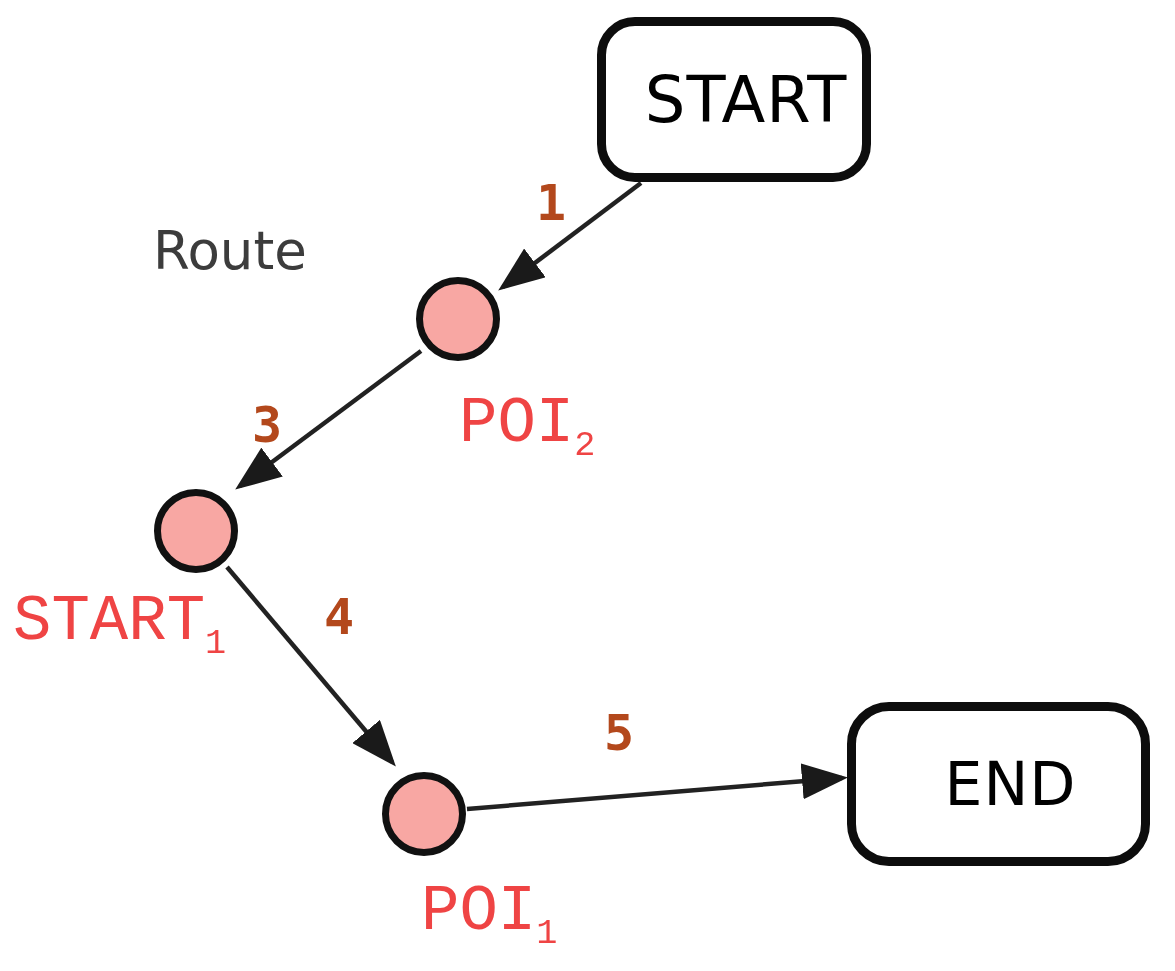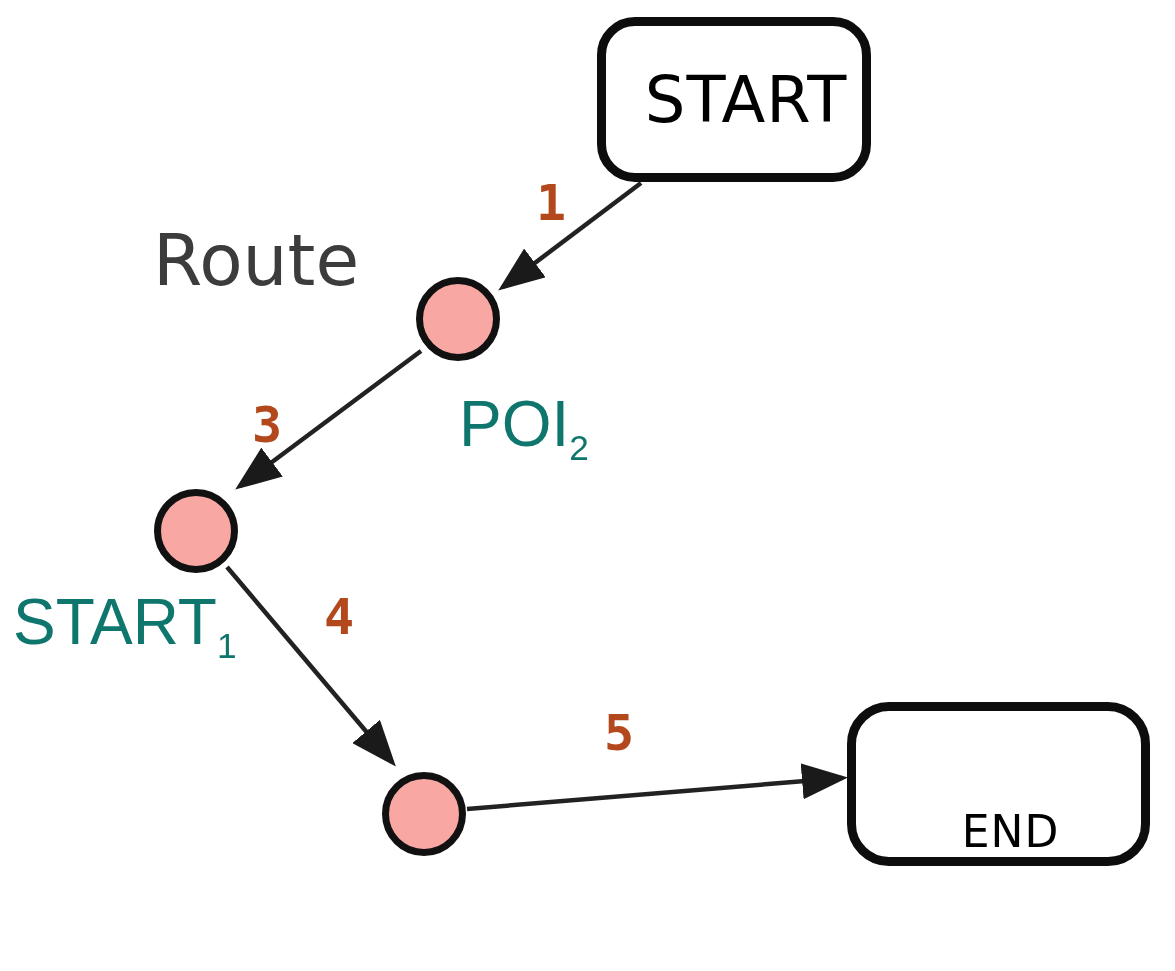"Route" #route-label { font-size: 71px -> 53px }
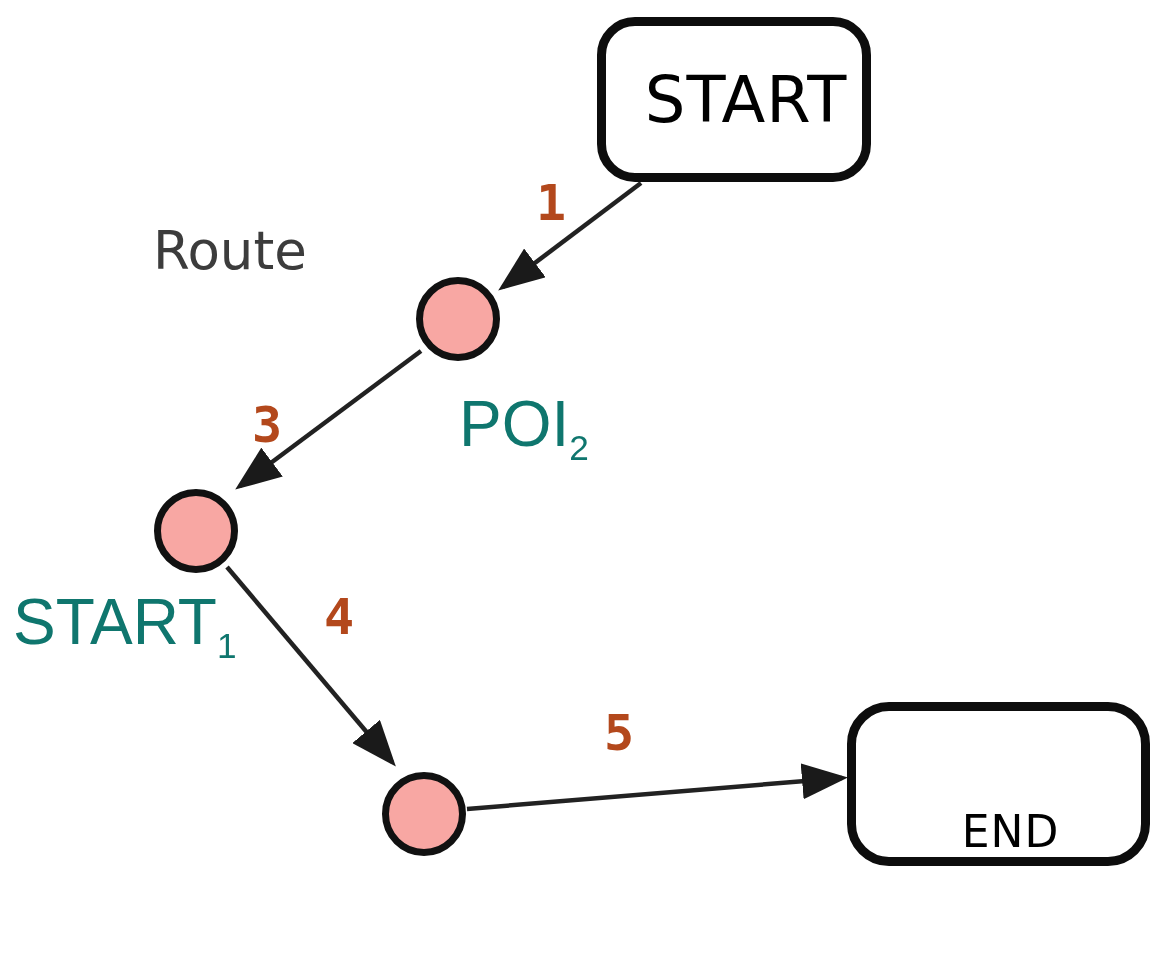"POI2" .node-label { color: #0f766e -> #ef4444; font-family: Liberation Sans, sans-serif -> Liberation Mono, monospace }
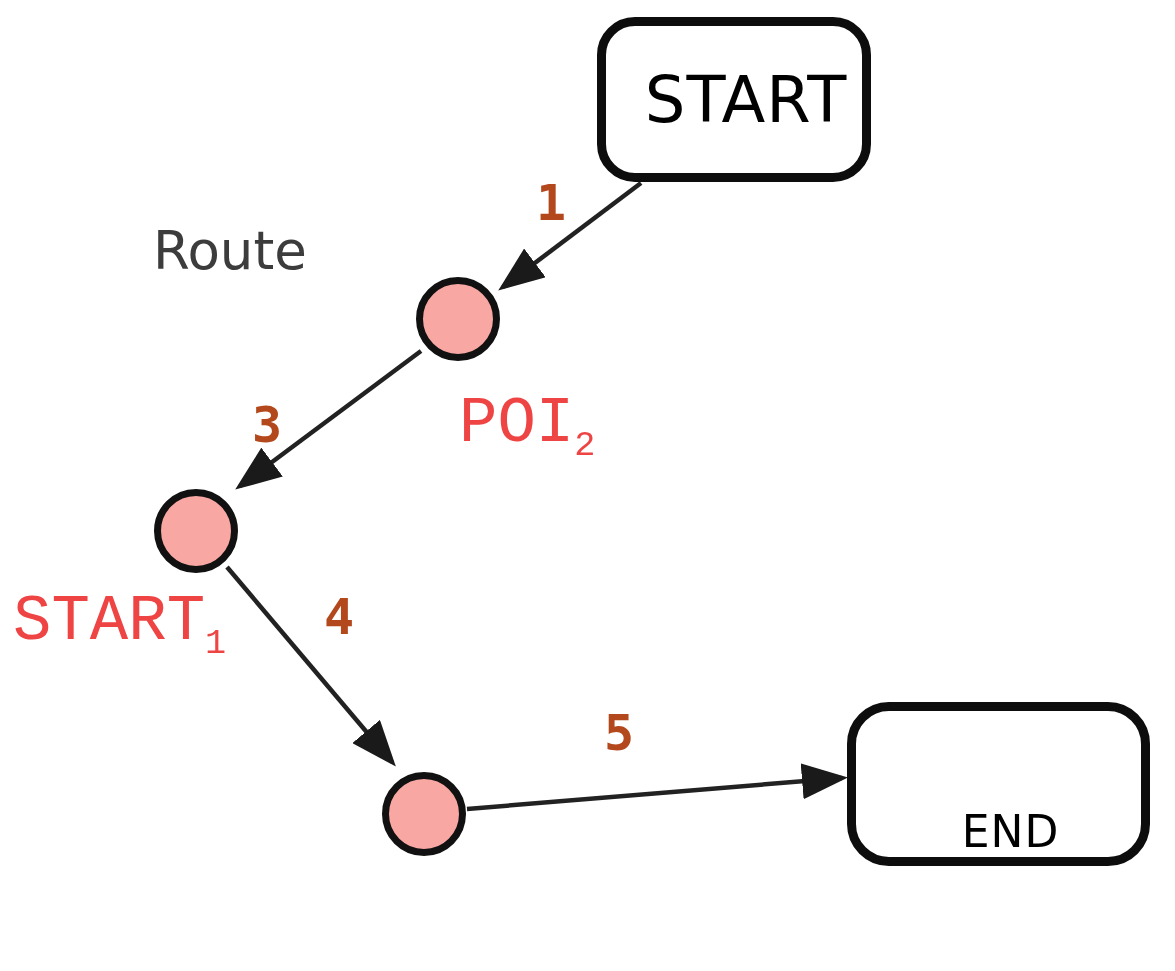"END" #end-node { align-items: flex-end -> none; font-size: 44px -> 60px }
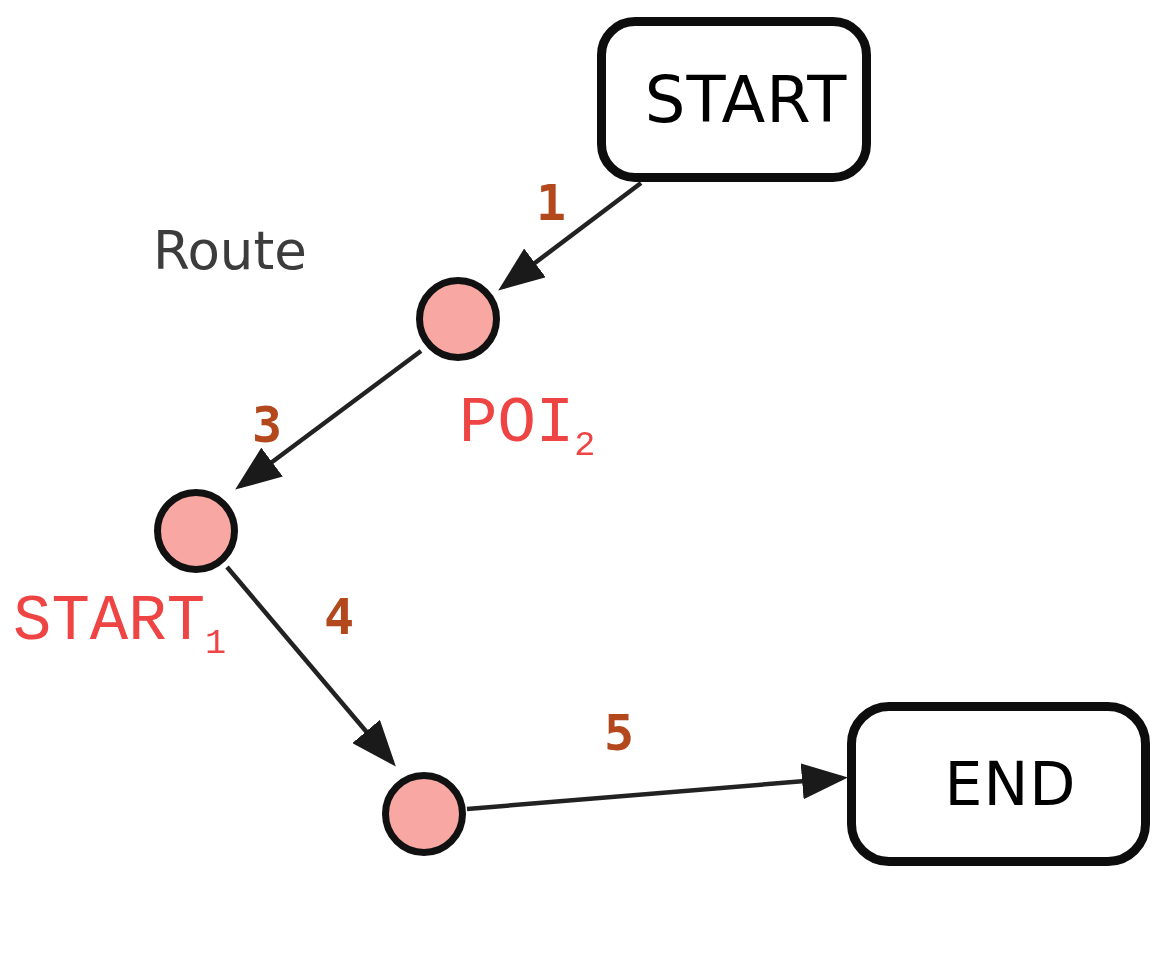"POI1" div.node-label { html: none -> <div><span>POI</span><sub>1</sub></div> }
